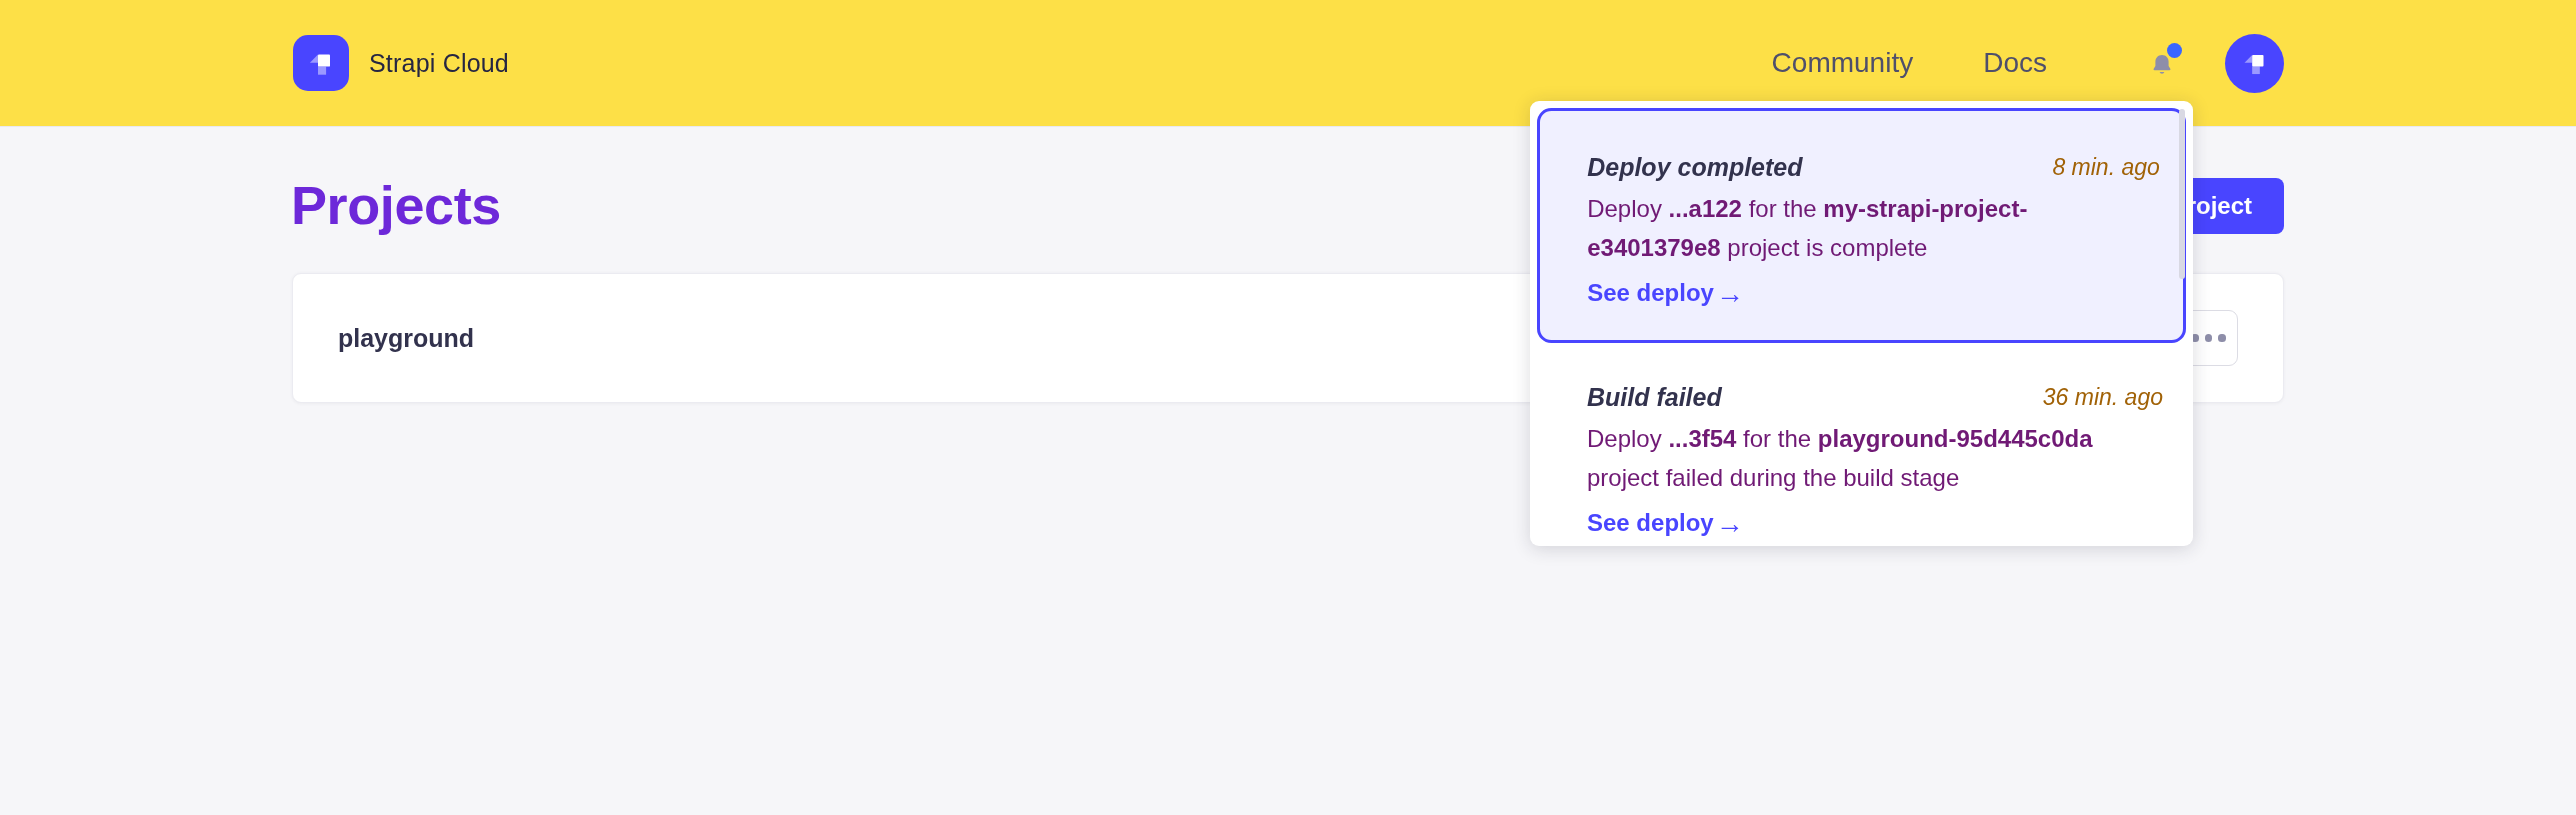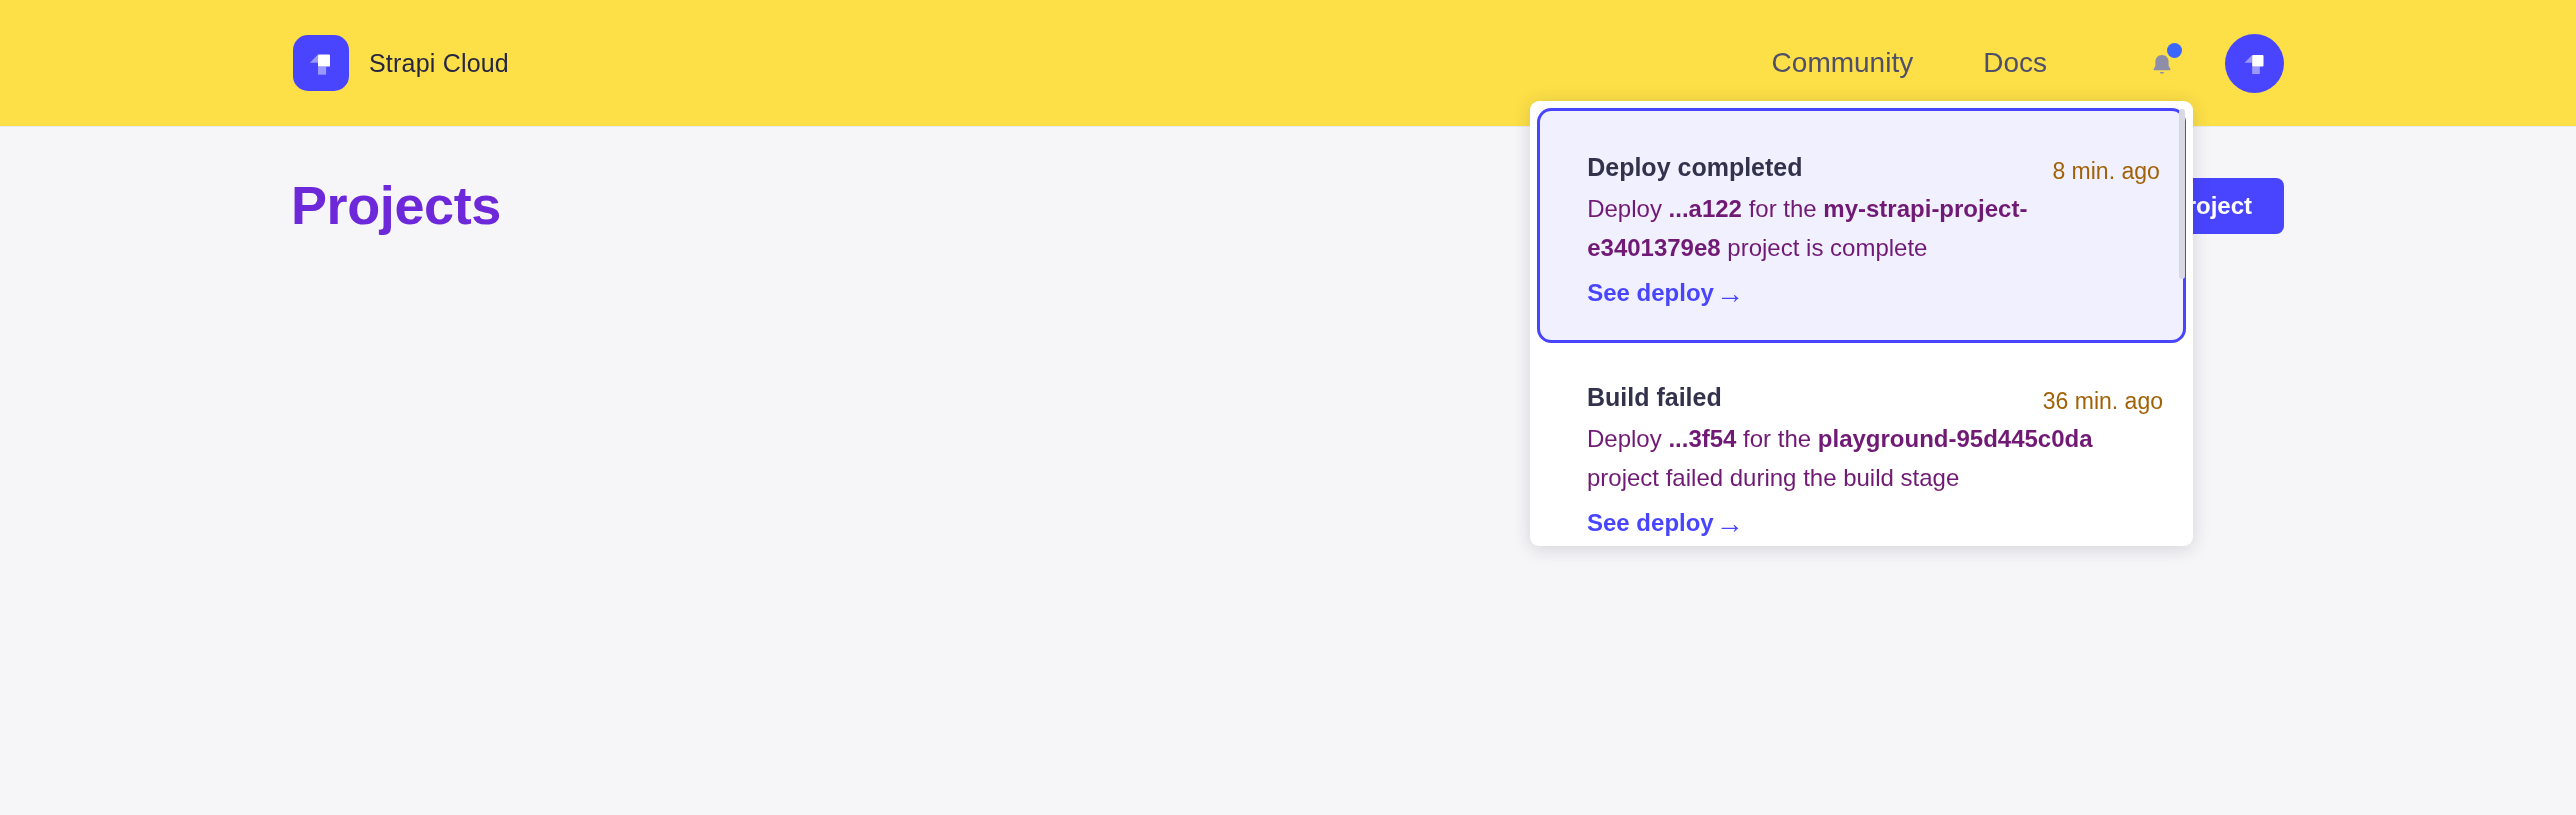"Deploy completed" .notif-head { align-items: flex-end -> center; font-style: none -> italic }
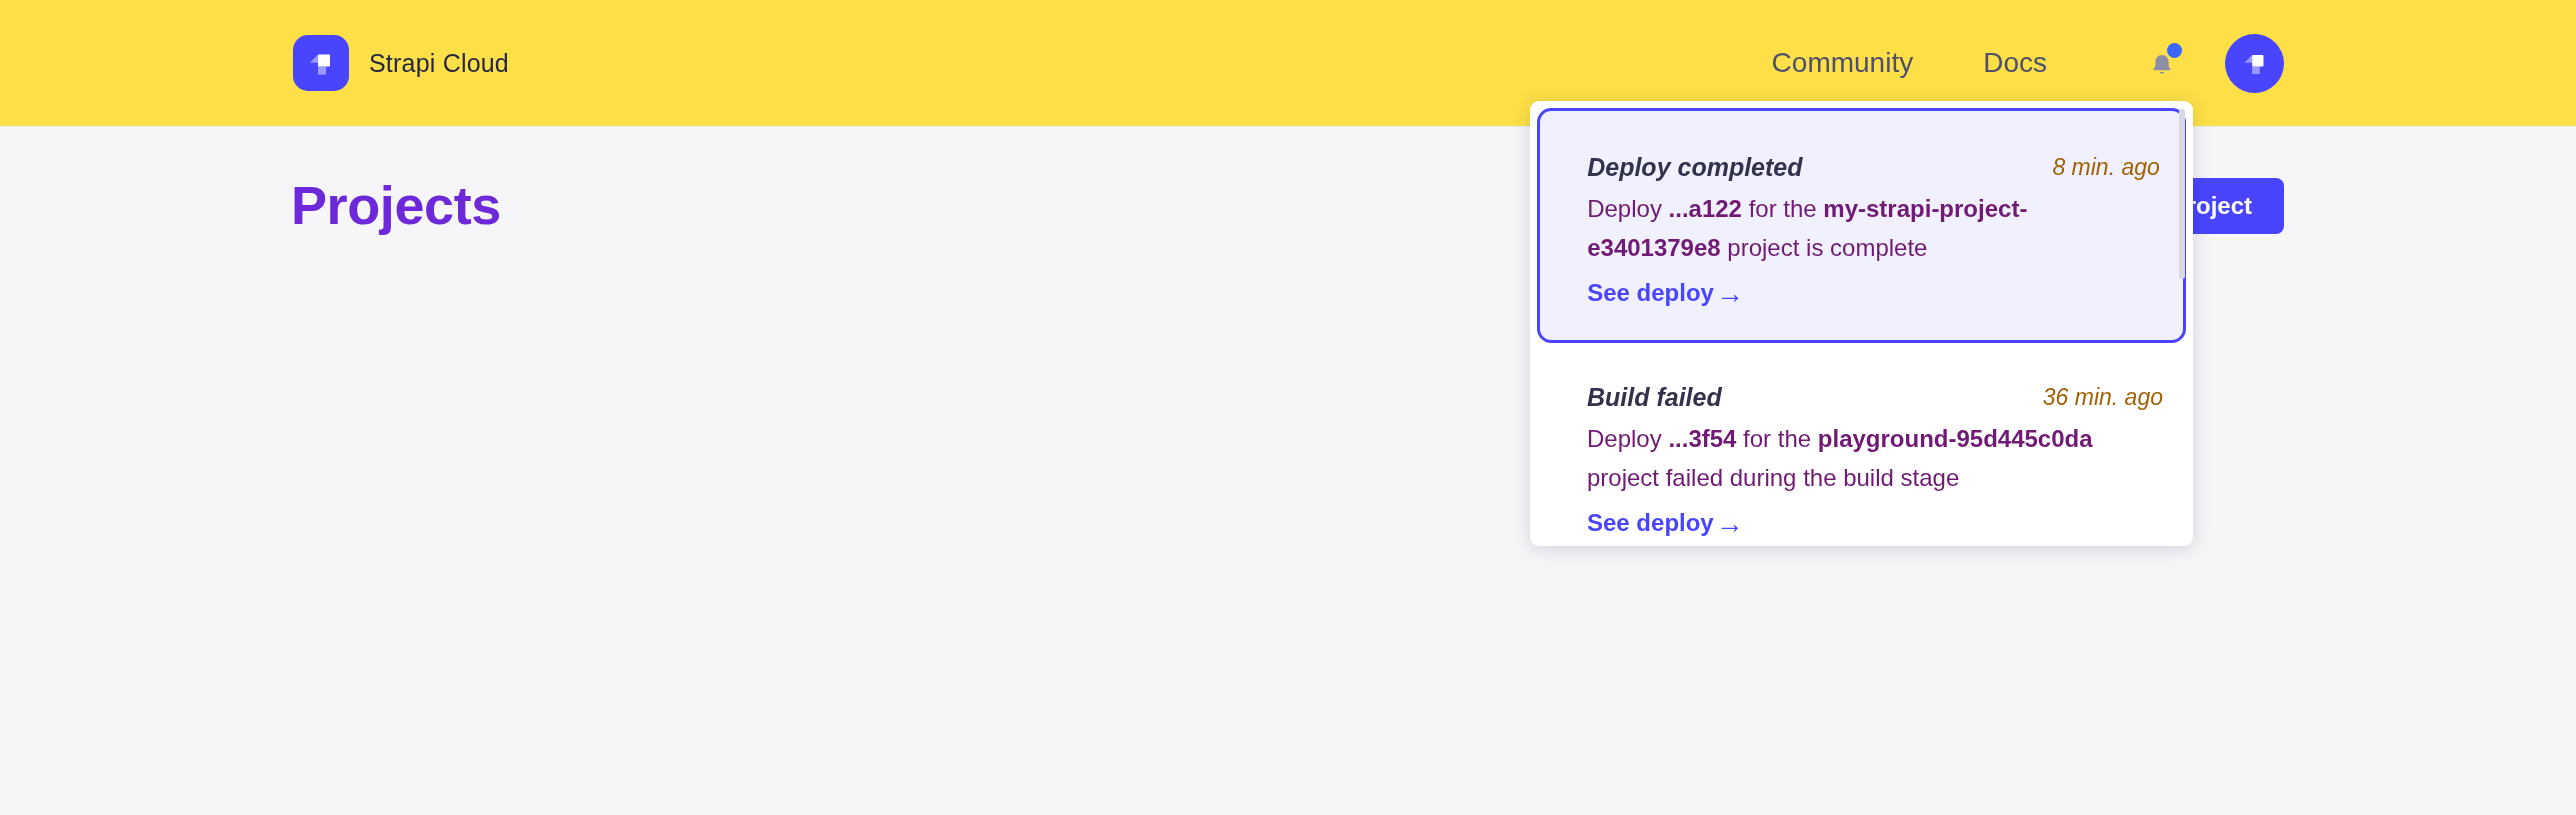"playground" section.project-card { html: none -> <section> <span>playground</span> <button> <span> <i></i> <i></i> <i></i> </span> </button> </section> }
